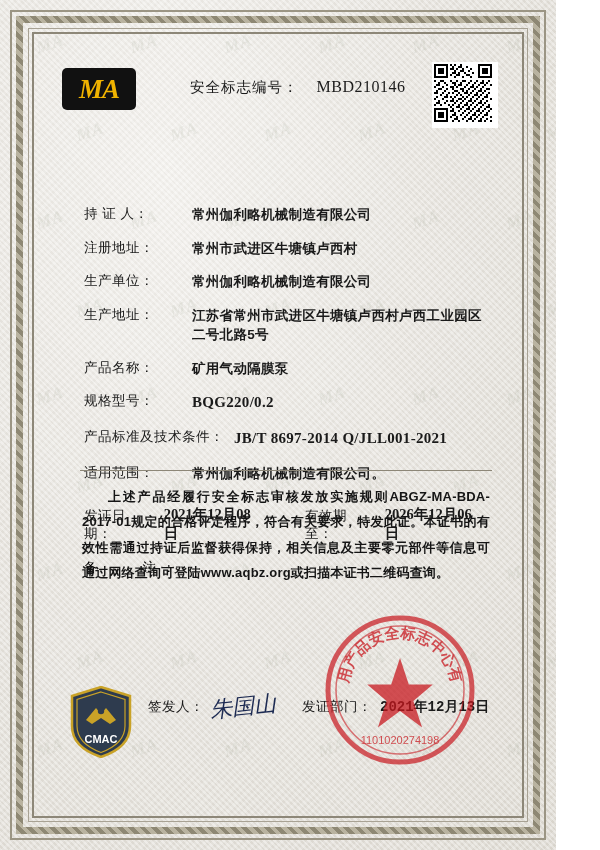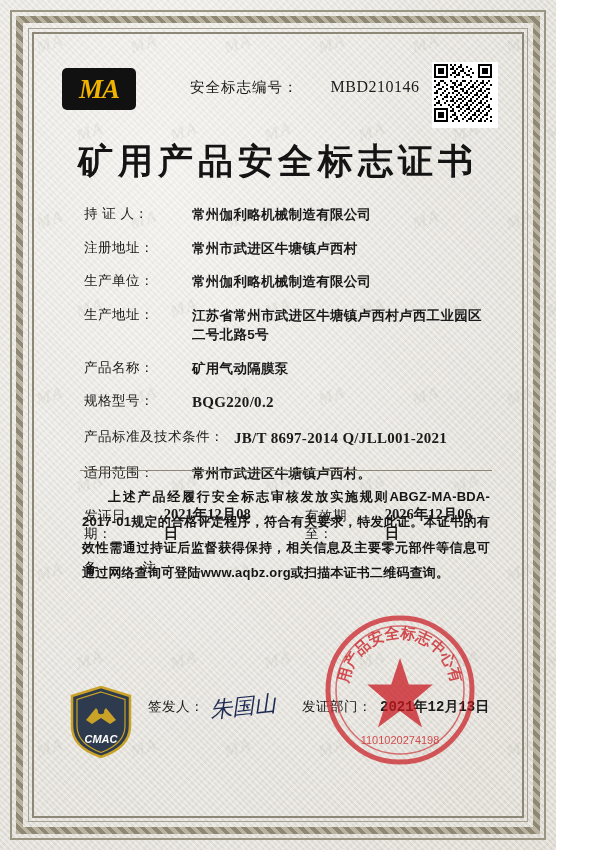"MBD210146" .cert-no .value { margin-left: 28px -> 14px }
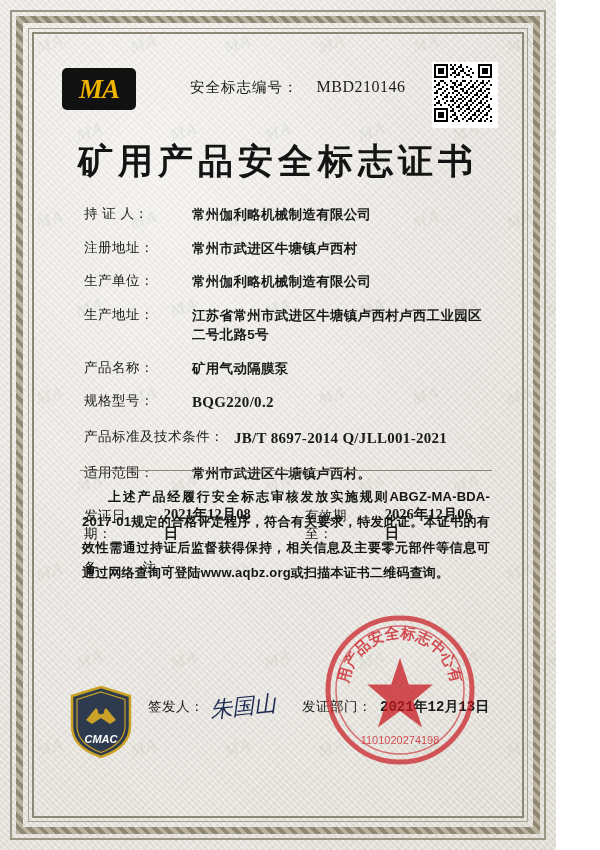"矿用产品安全标志证书" div.title { html: <div>矿用产品安全标志证书</div> -> none }
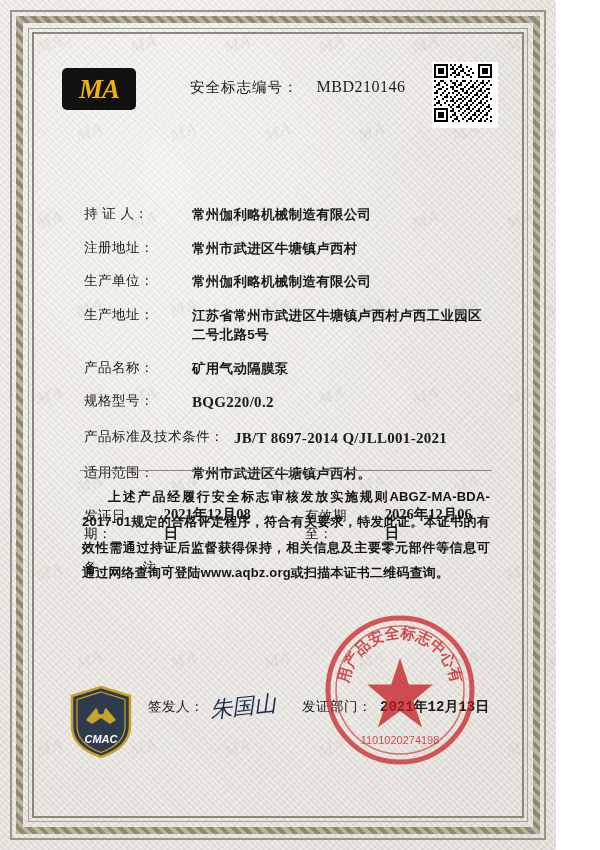"常州市武进区牛塘镇卢西村。" div.v { text: 市武进区牛塘镇卢西村 -> 伽利略机械制造有限公司 }
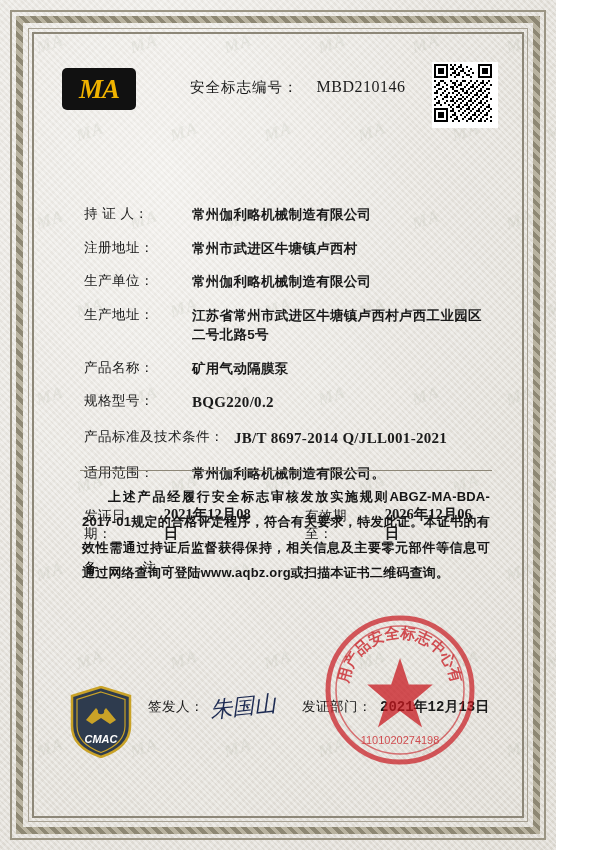"CMAC" .cmac { font-style: italic -> none }
